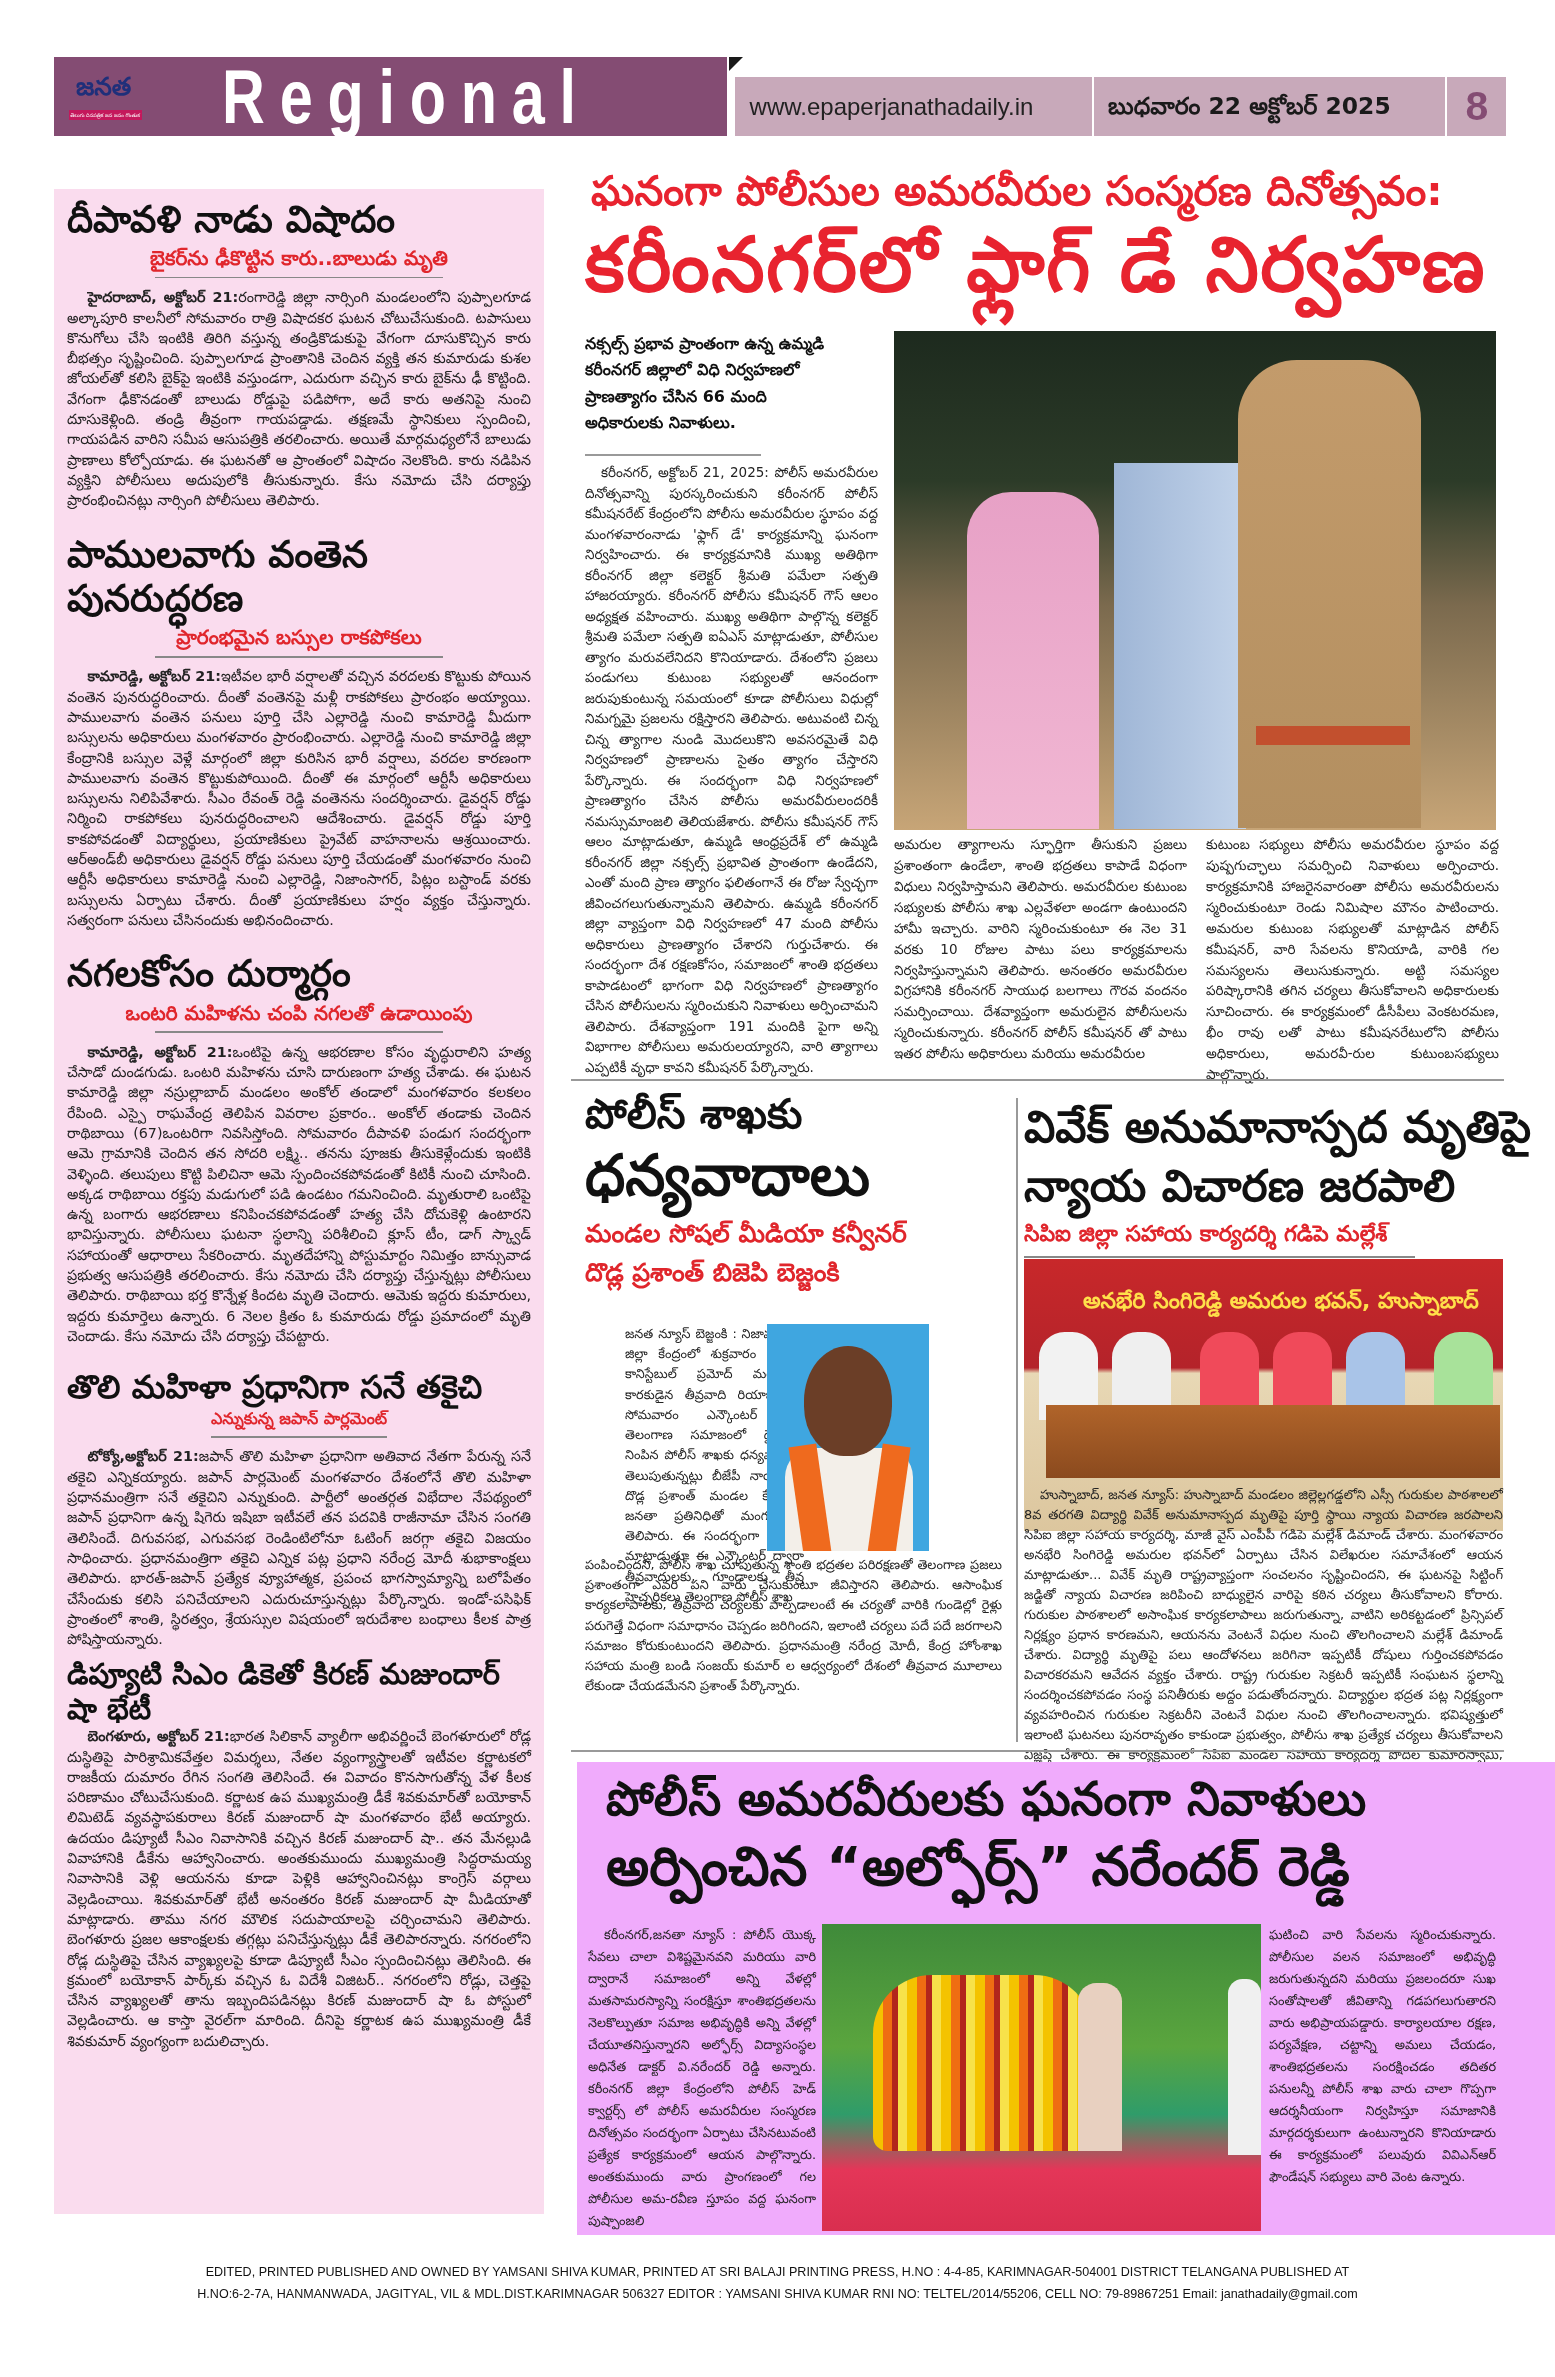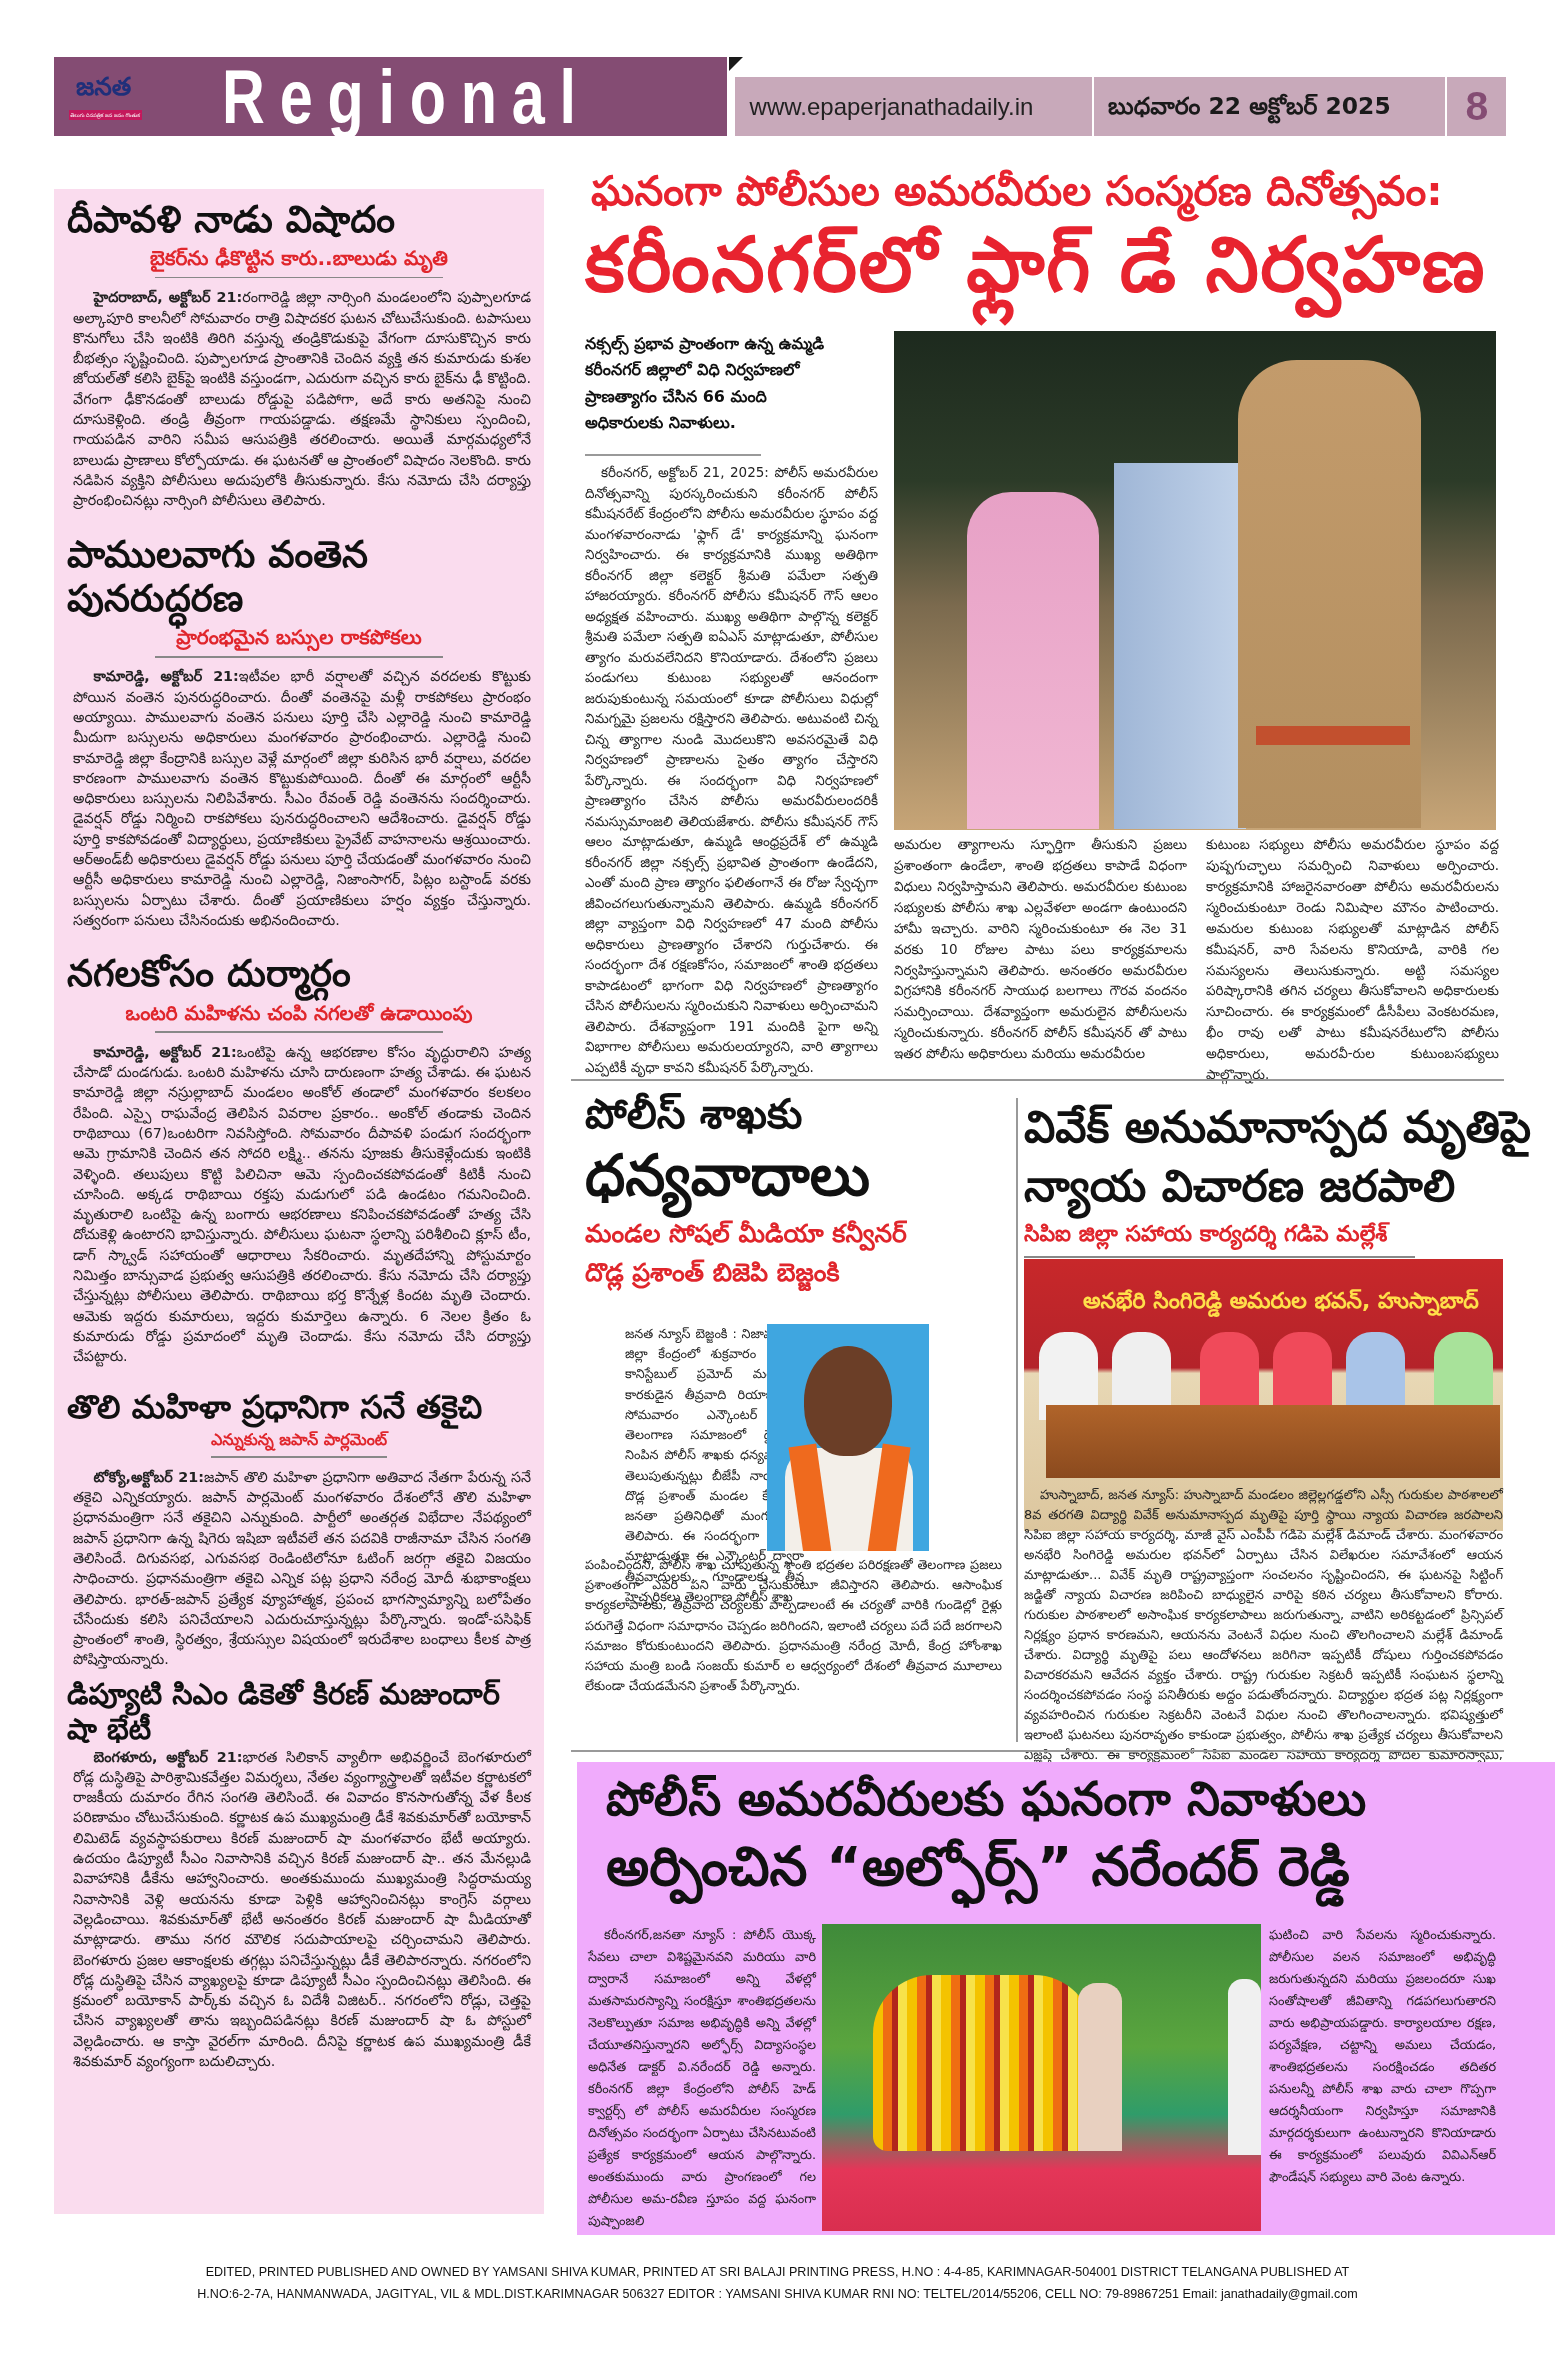"హైదరాబాద్, అక్టోబర్ 21:రంగారెడ్డి జిల్లా" .lbody { margin-left: 6px -> none }
